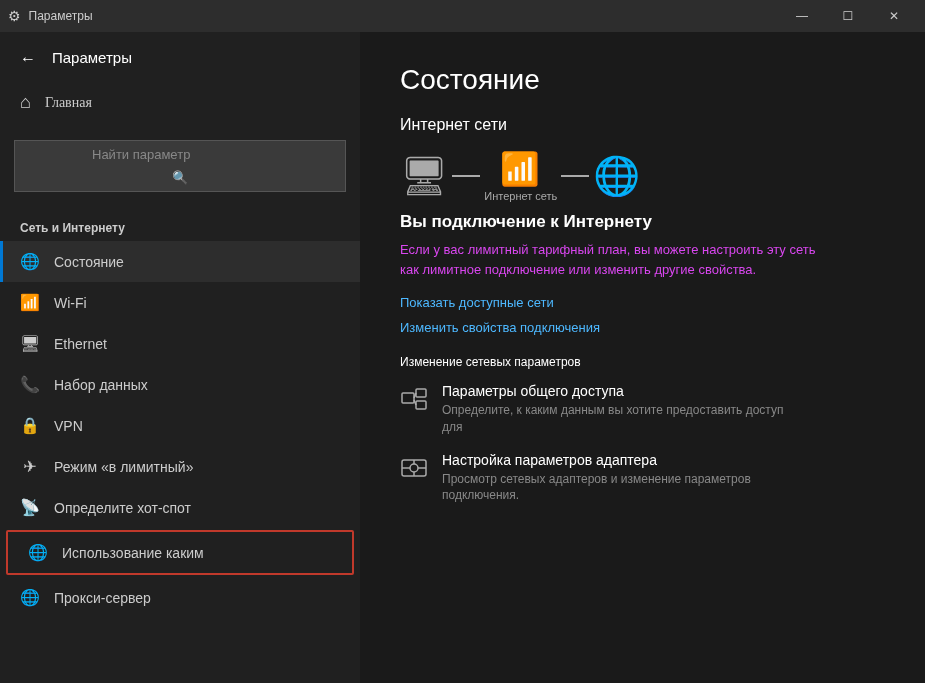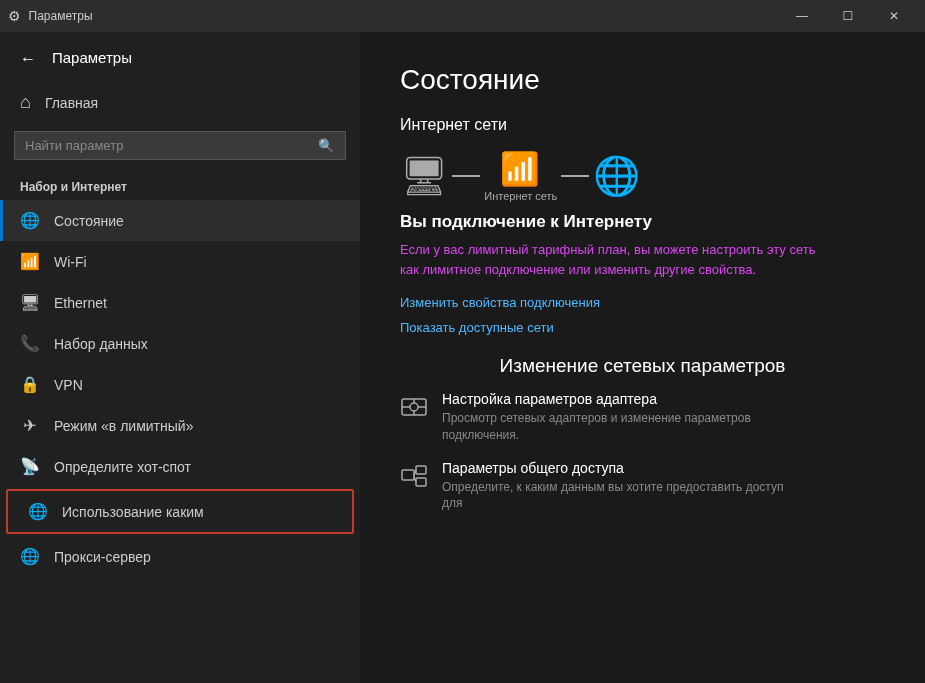"Главная" .home-item-label { font-family: none -> Liberation Serif, serif }
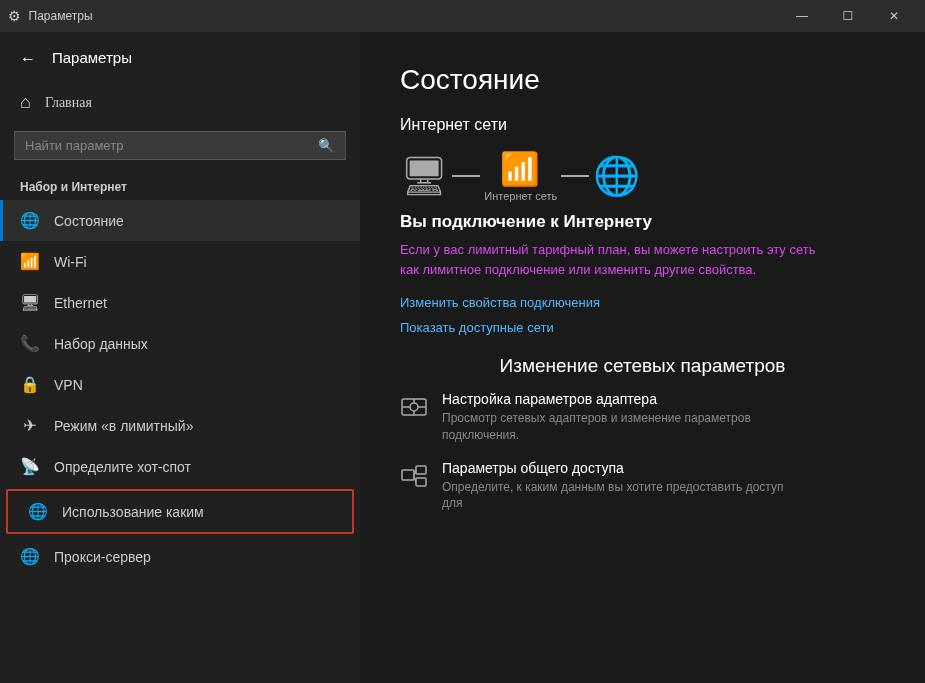"Найти параметр" .search-box { flex-direction: none -> column; margin: 8px 14px -> 17px 14px }
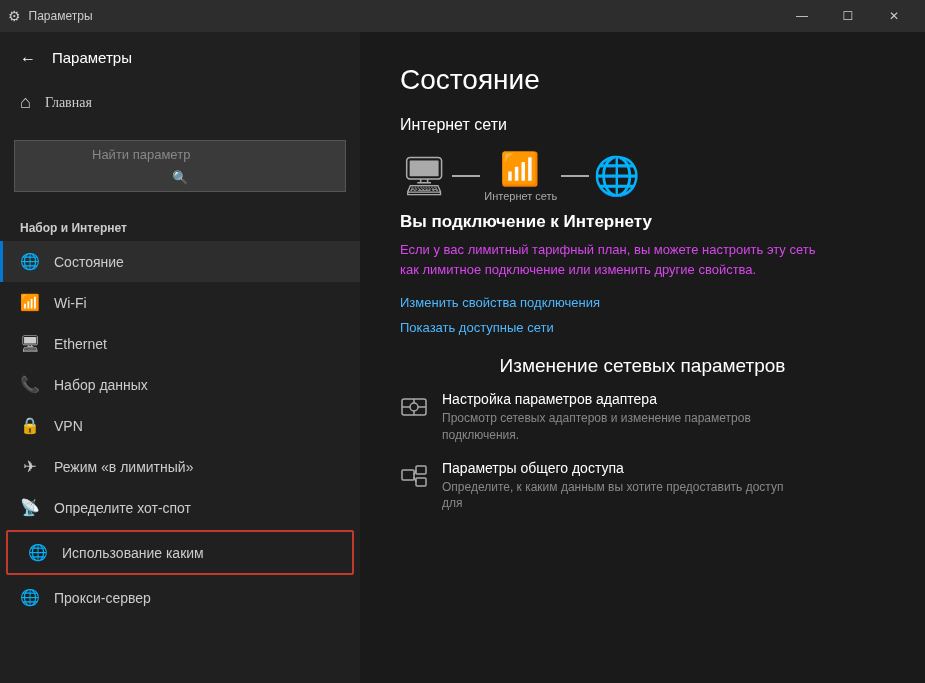"Набор и Интернет" div.section-label { text: Набор и Интернет -> Сеть и Интернету }
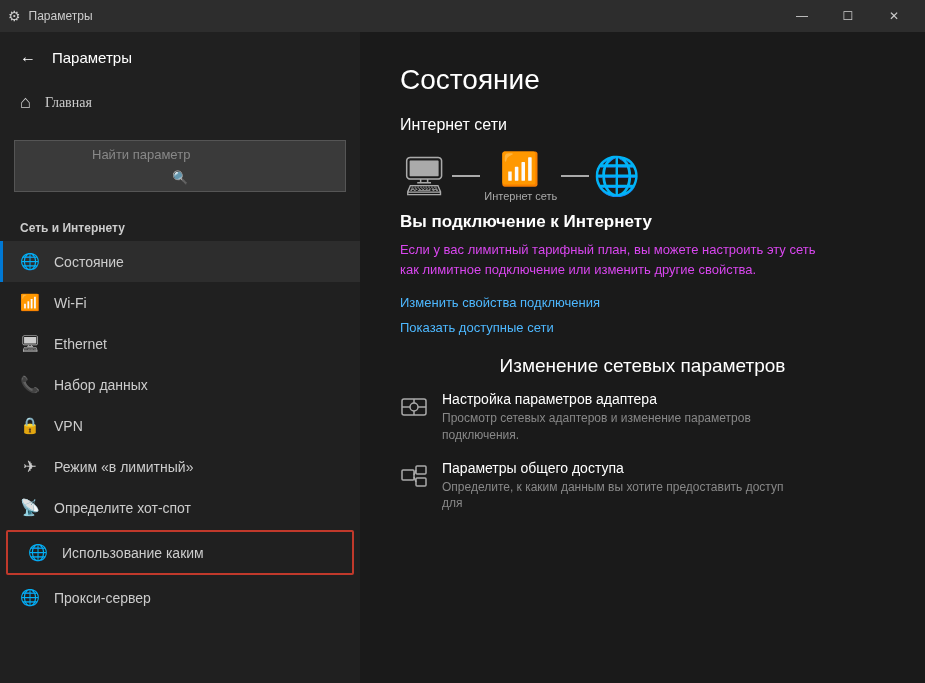"Изменить свойства подключения" a.link { order: before "Показать доступные сети" -> after "Показать доступные сети" }
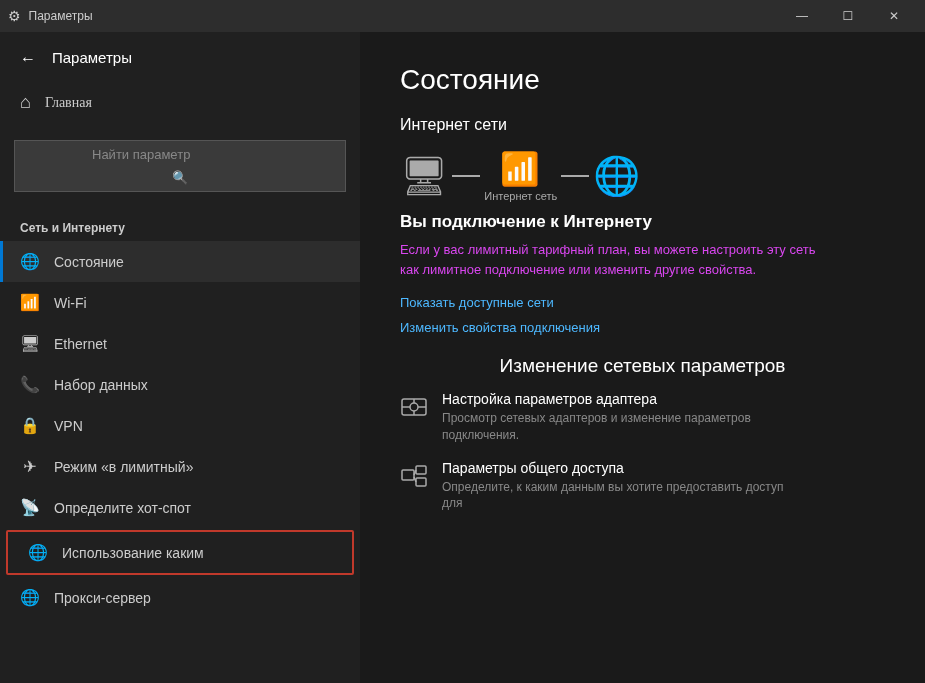"Изменение сетевых параметров" .change-settings-title { font-size: 19px -> 12px; text-align: center -> none }
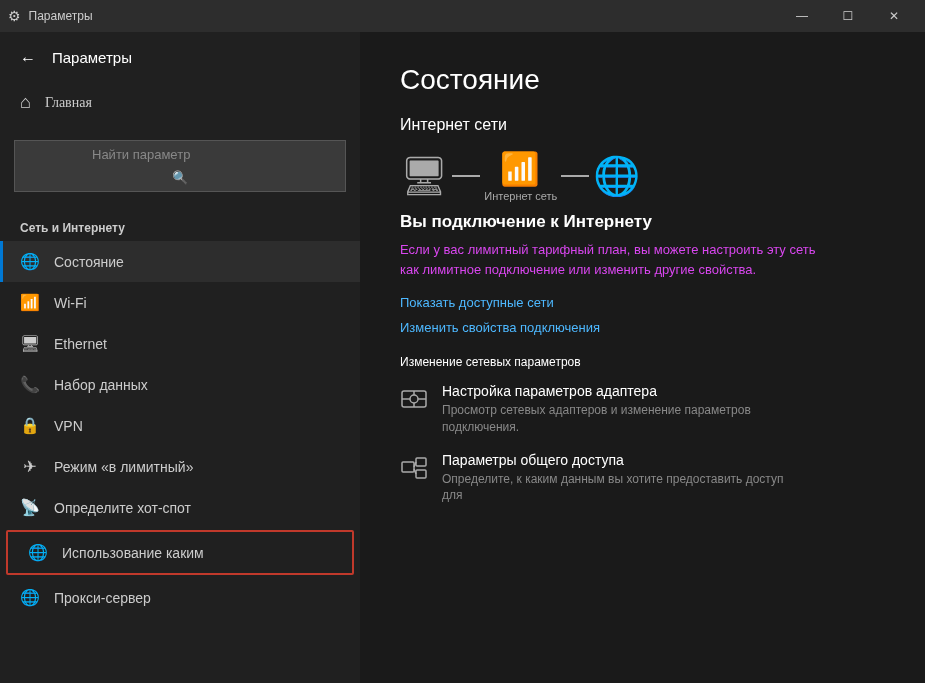"Настройка параметров адаптера" div.settings-item { order: before "Параметры общего доступа" -> after "Параметры общего доступа" }
